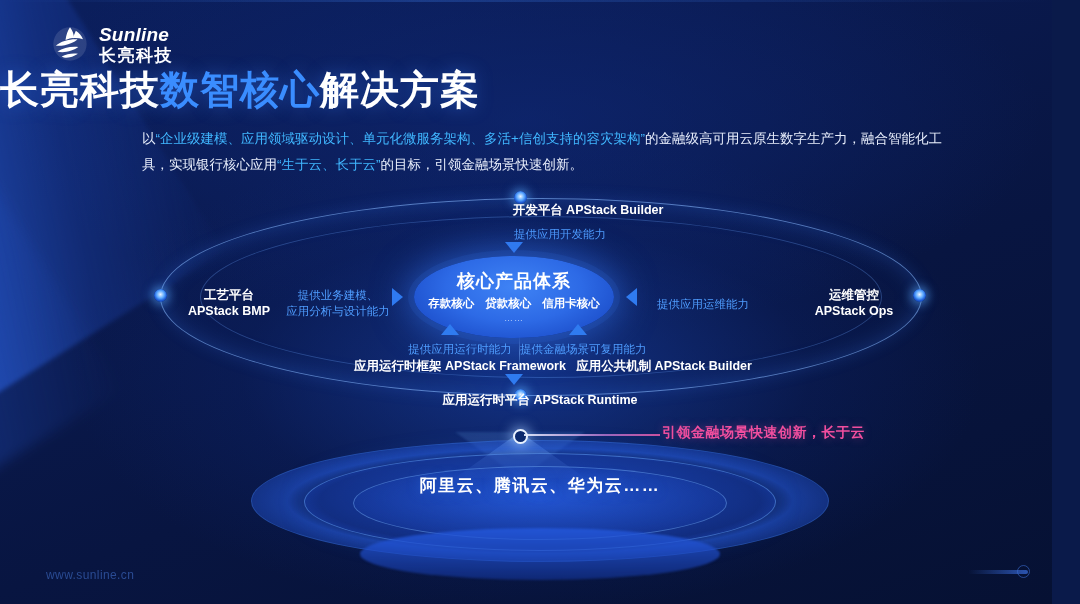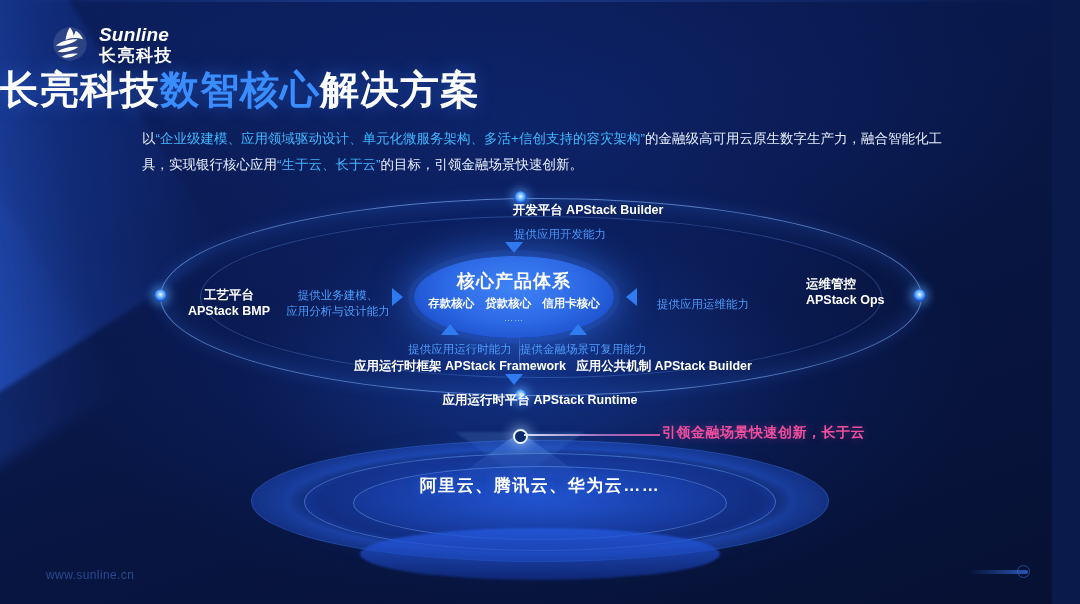"运维管控" .lbl-ops { text-align: none -> center; top: 90px -> 101px }
